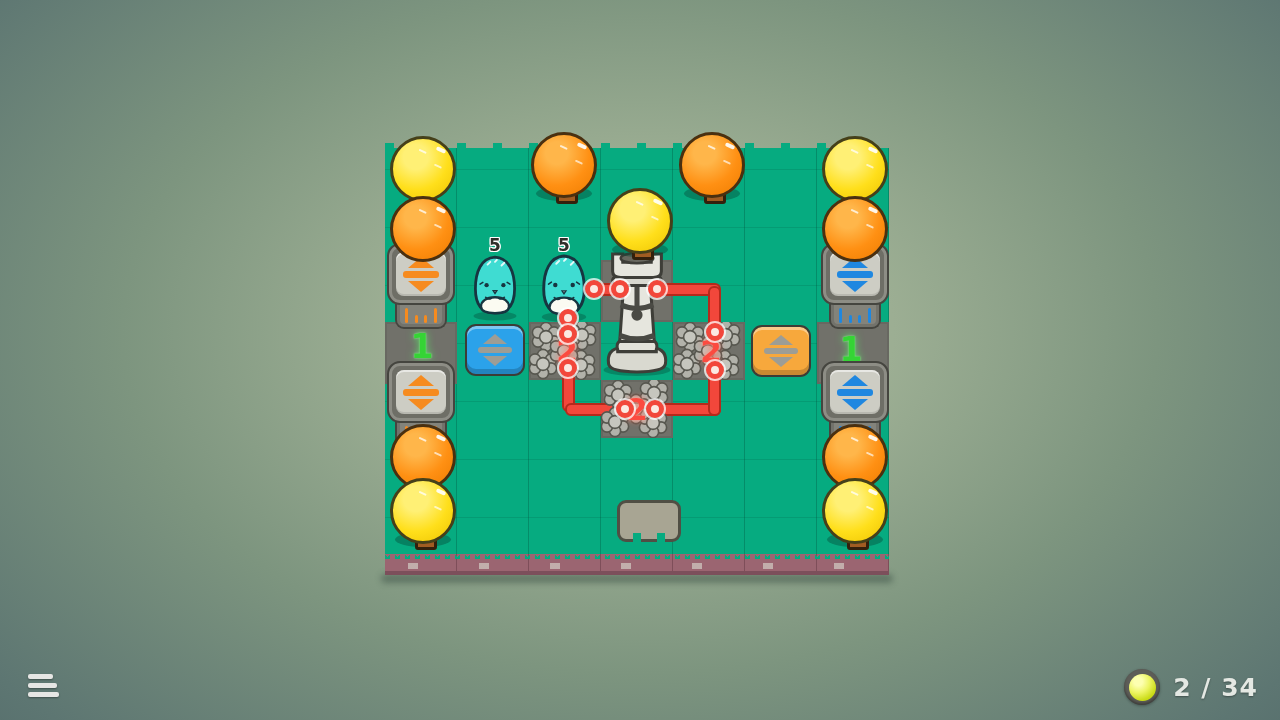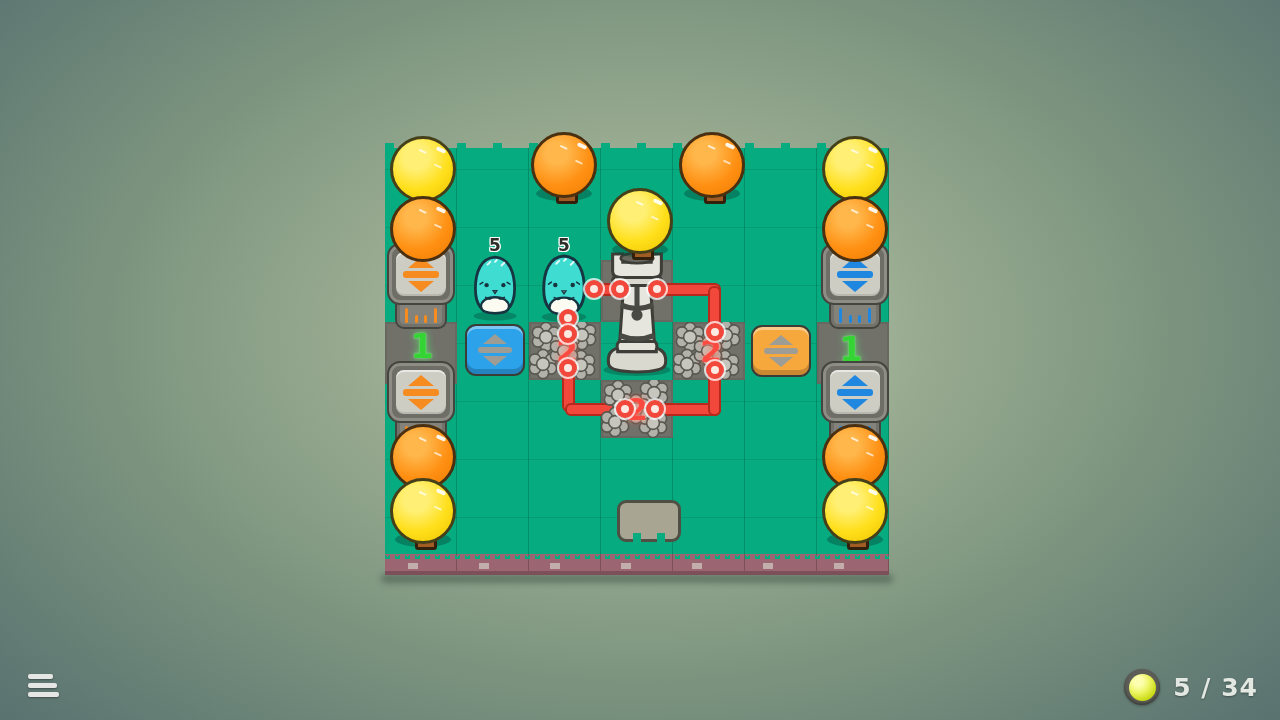"5 / 34" span.txt { text: 5 -> 2 }
